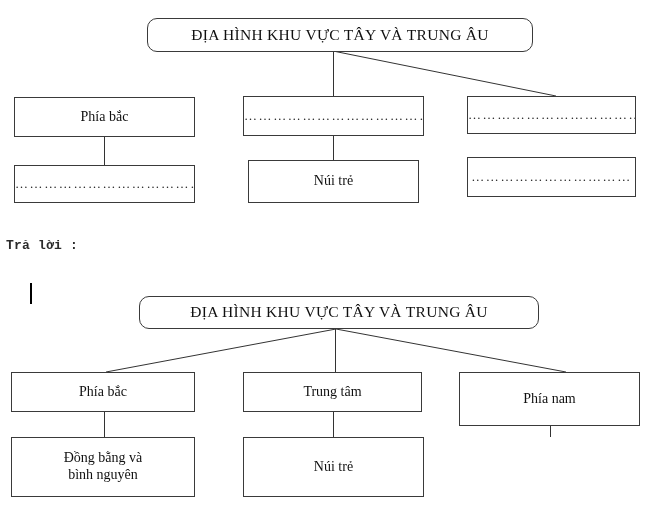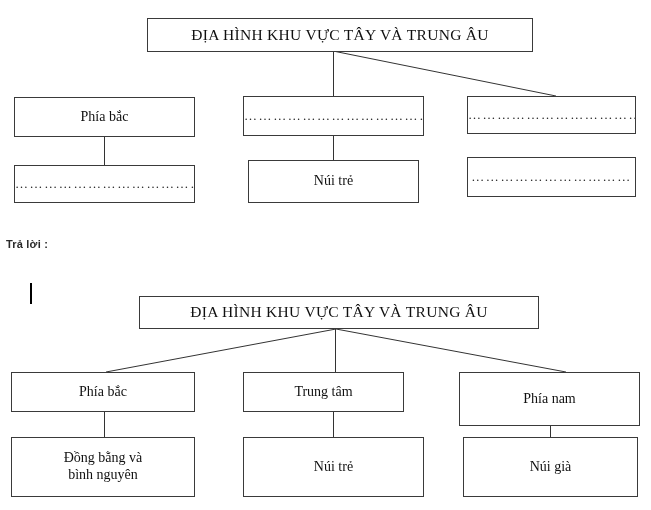"ĐỊA HÌNH KHU VỰC TÂY" .box.title { border-radius: none -> 10px }
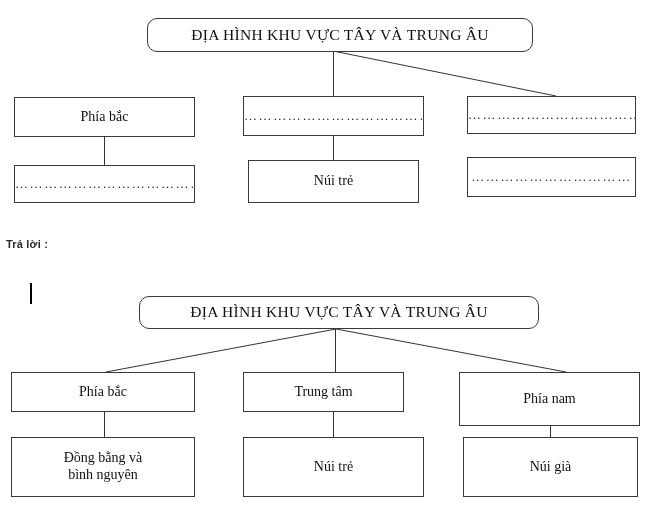"Trả lời :" .lbl-answer { font-family: Liberation Sans, sans-serif -> Liberation Mono, monospace; font-size: 11px -> 13px }
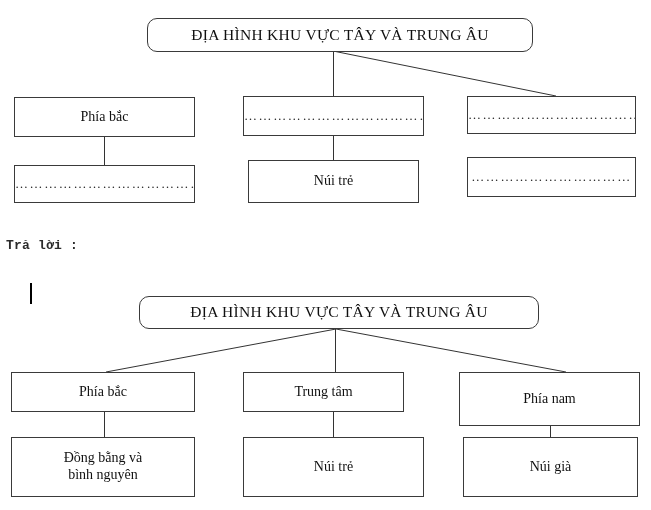"Trung tâm" div.box { width: 161px -> 179px }
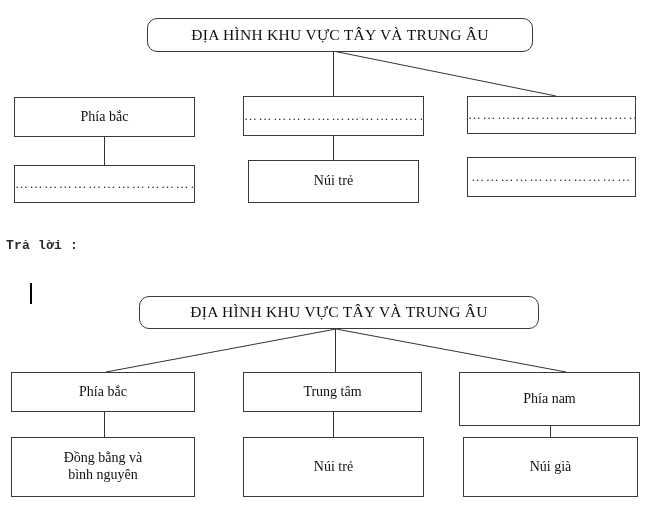"Núi già" div.box { html: <div>Núi già</div> -> none }
